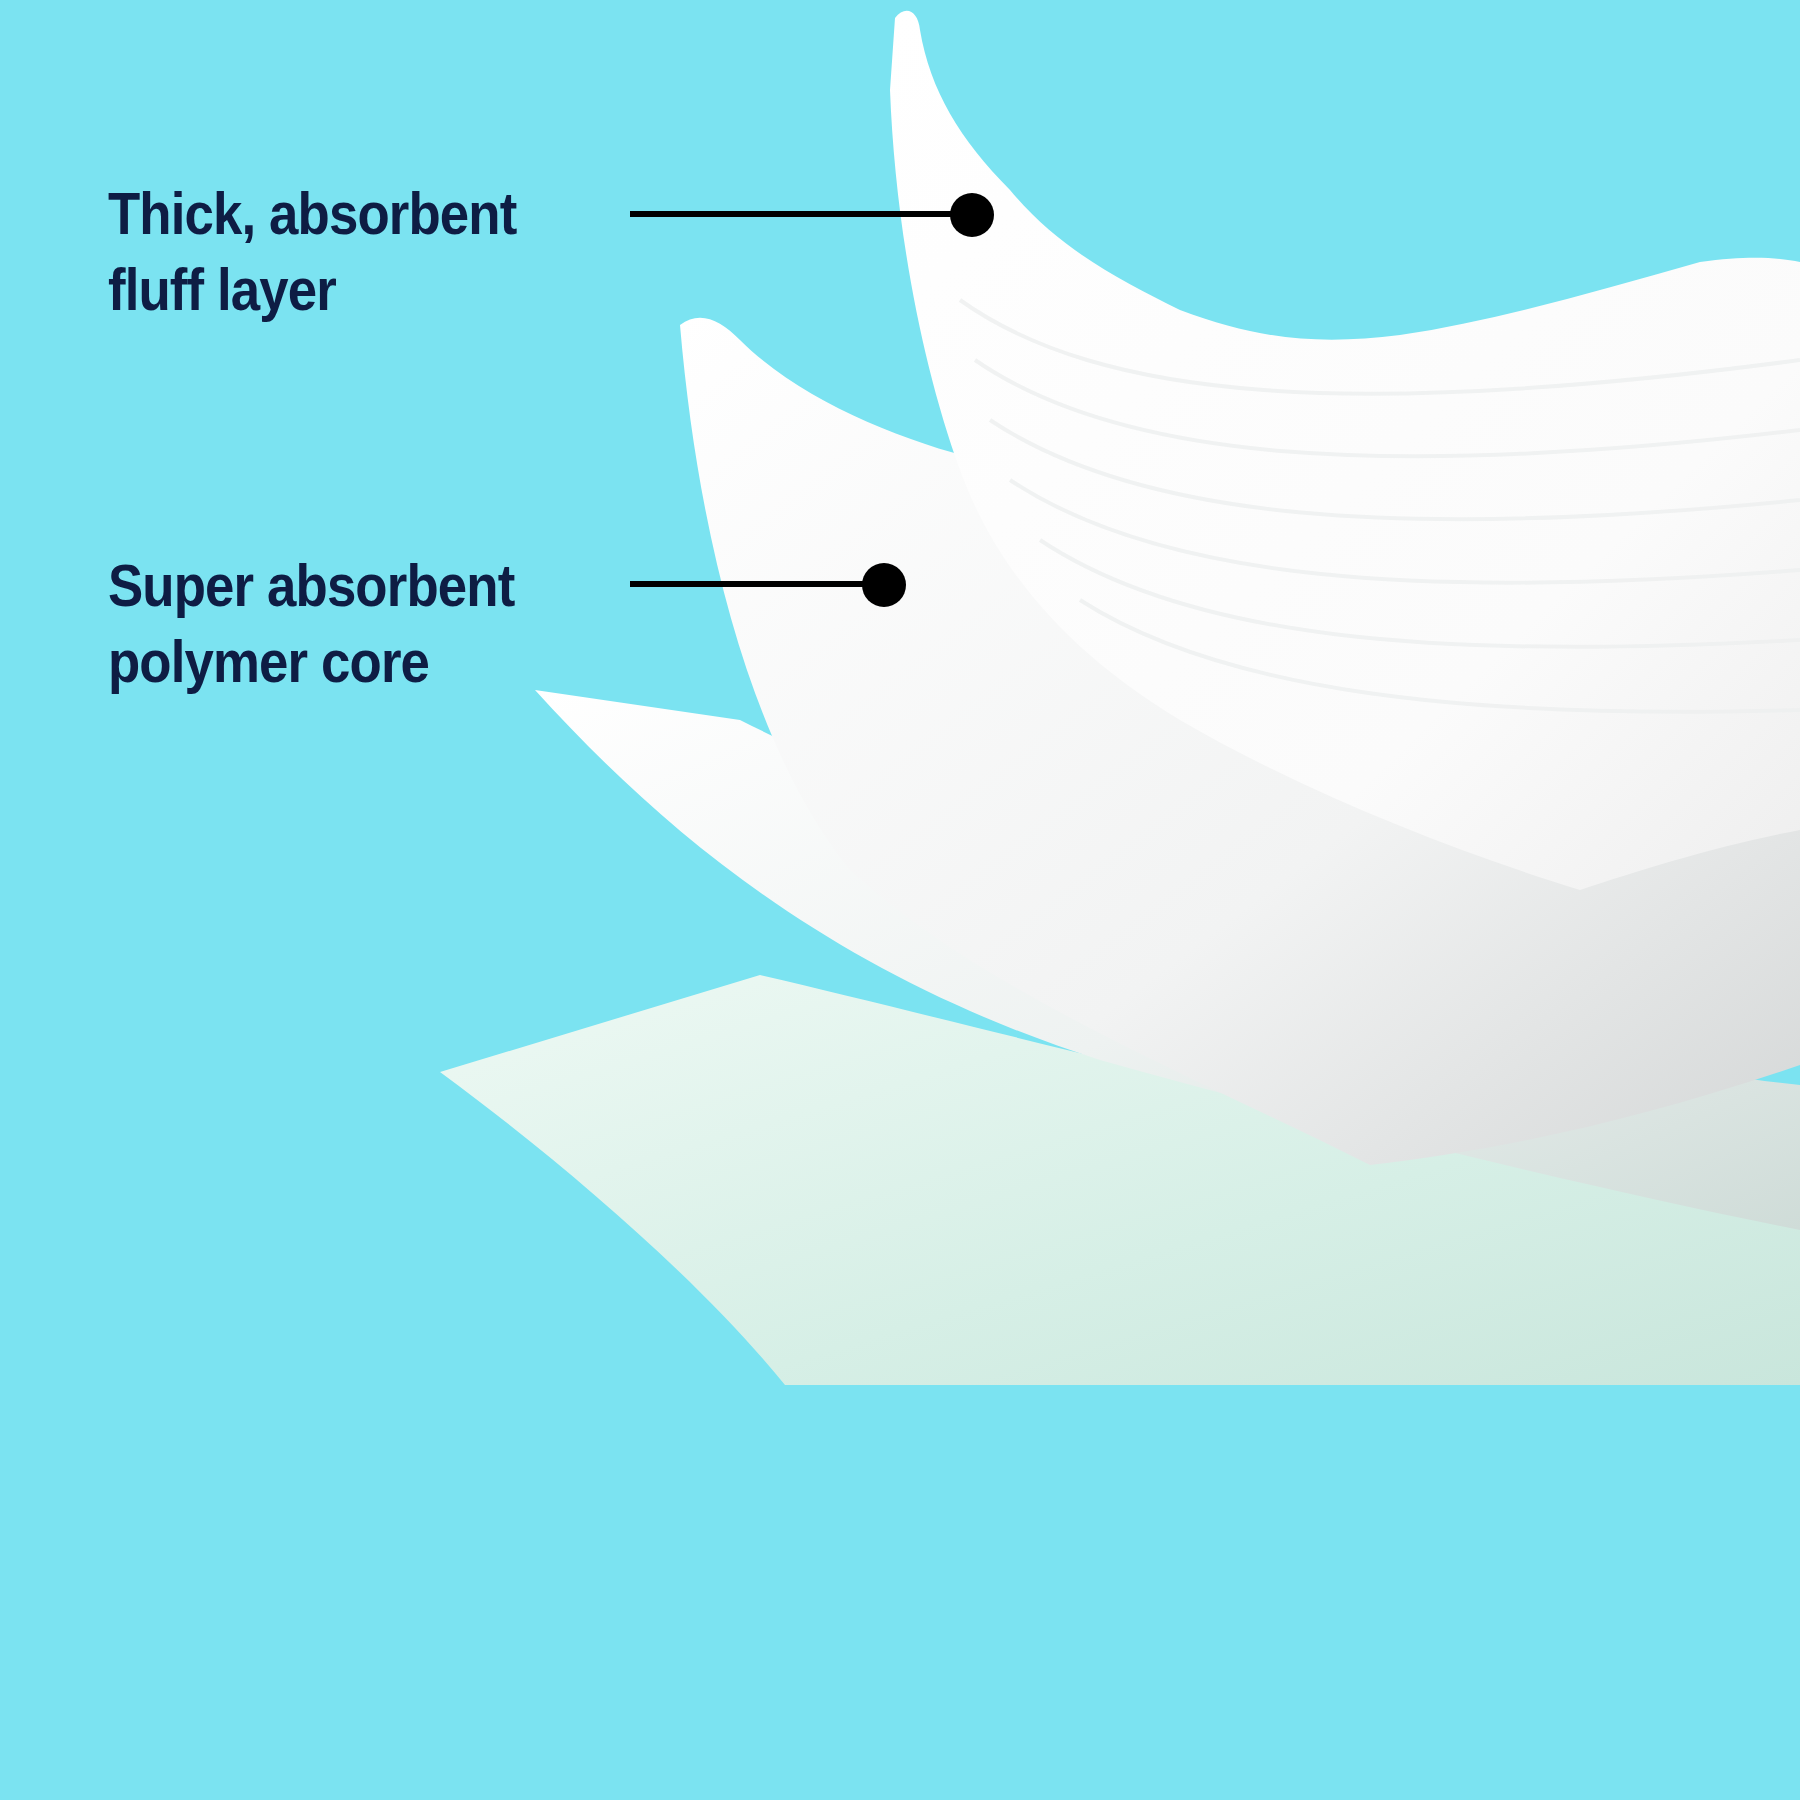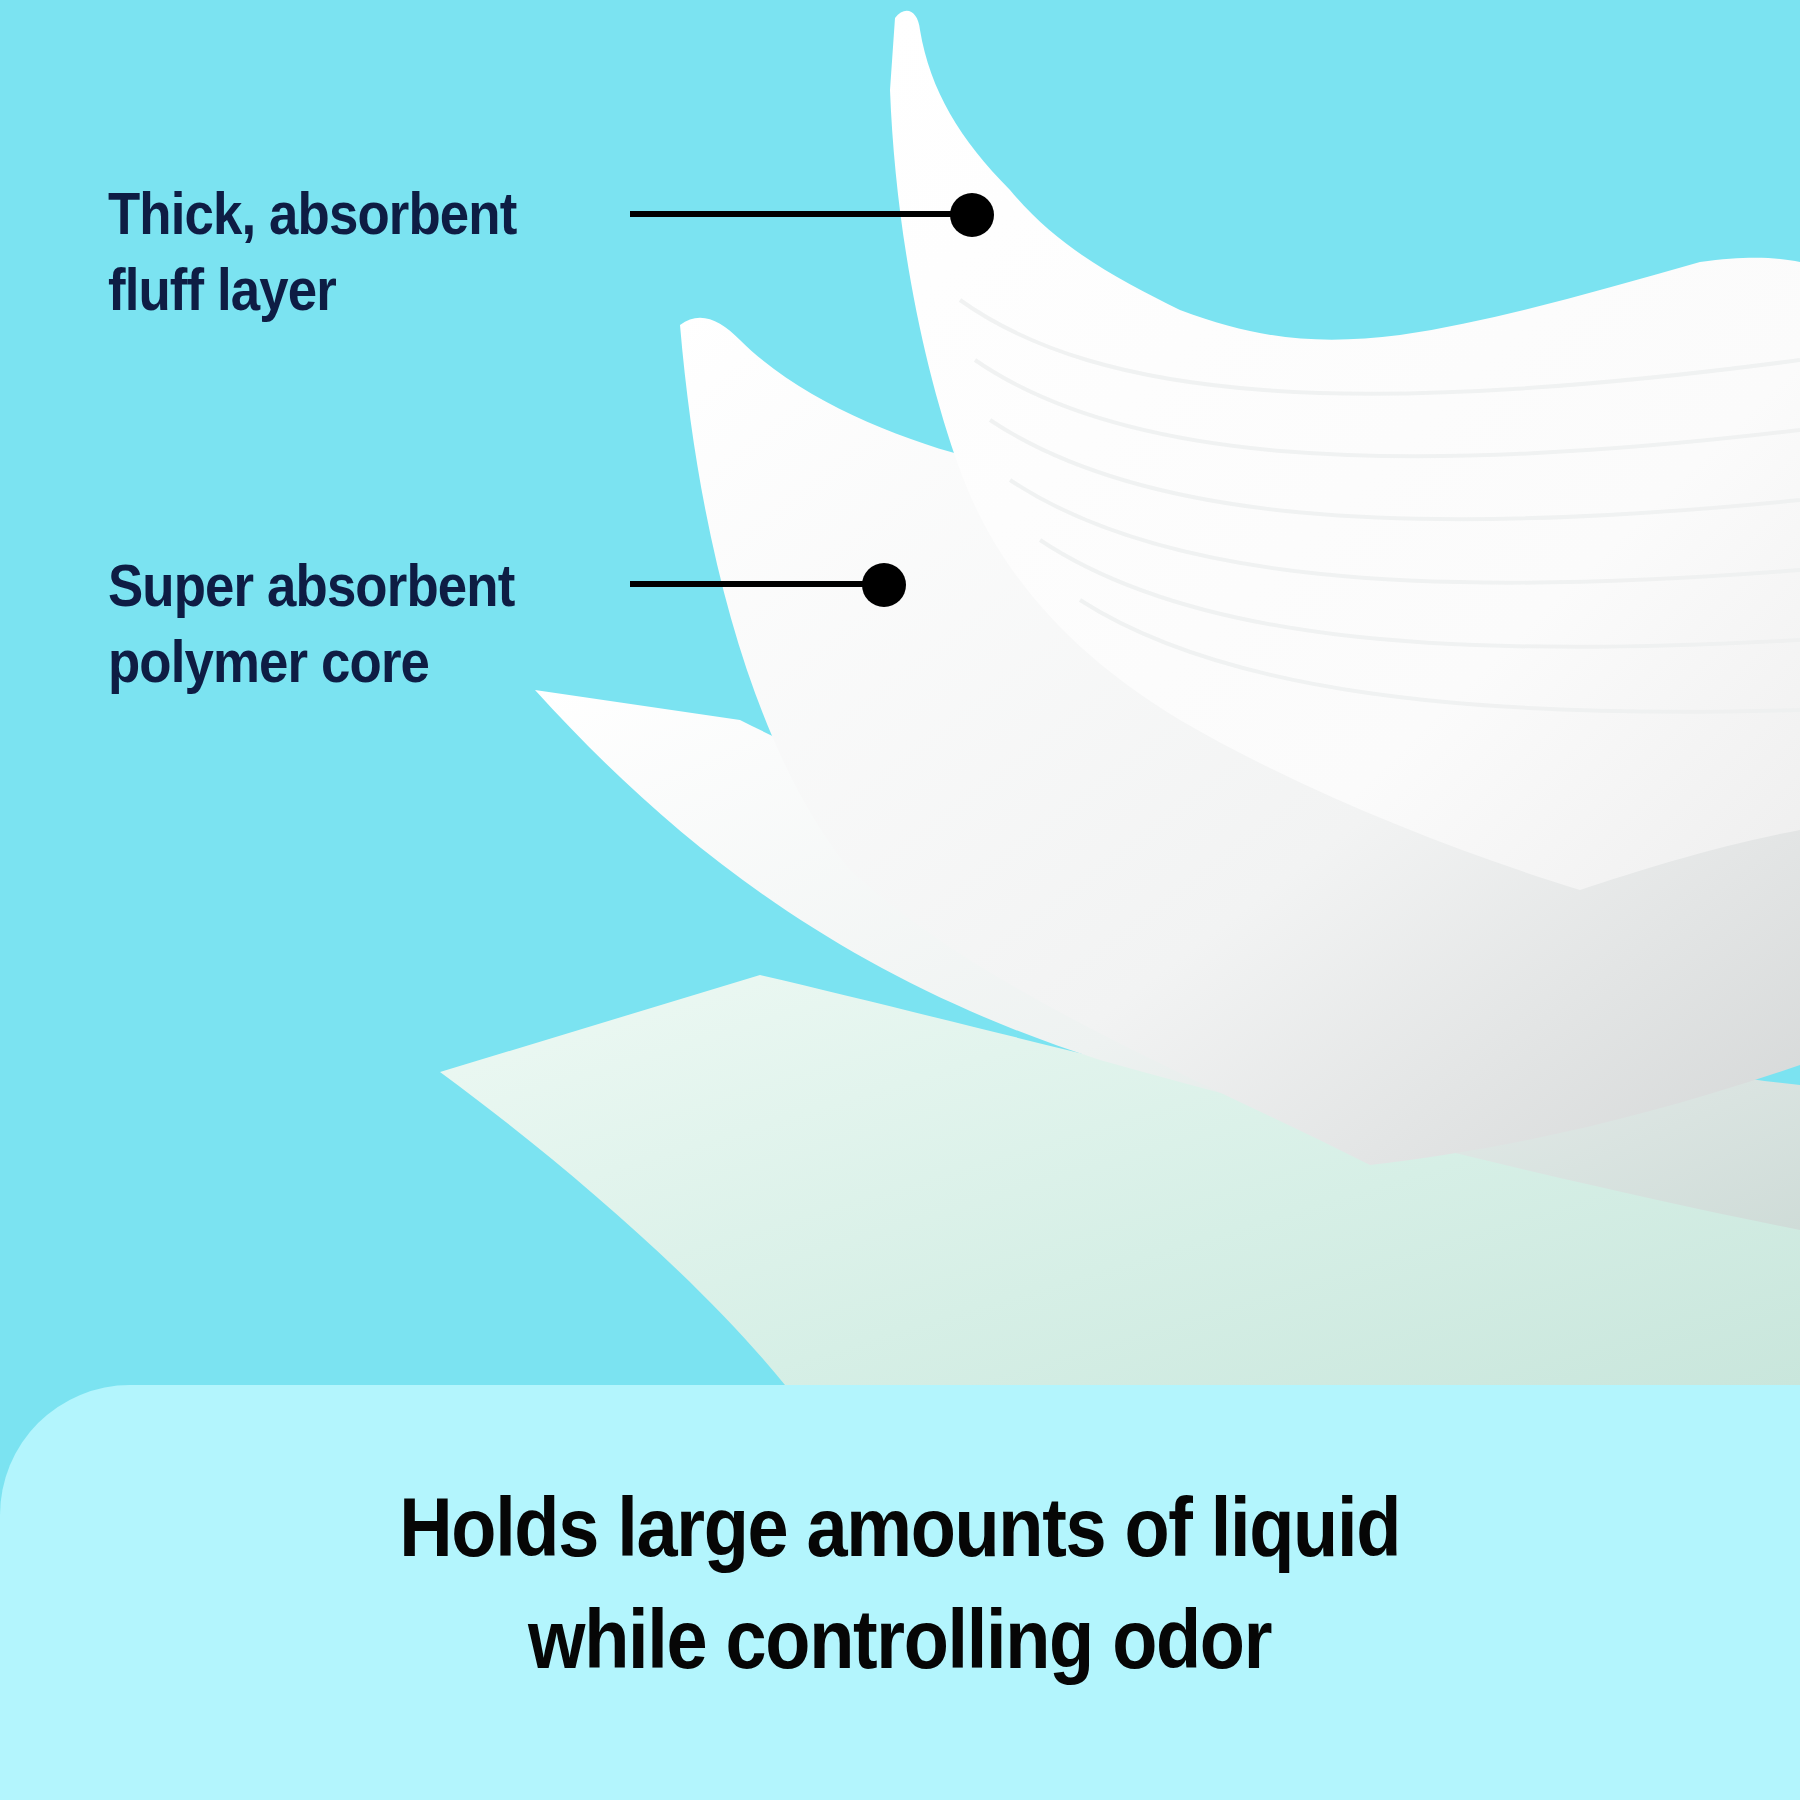"Holds large amounts of liquid" div.bottom-panel { html: <div> <div> <span>Holds large amounts of liquid</span> <span>while controlling odor</span> </div> </div> -> none }
